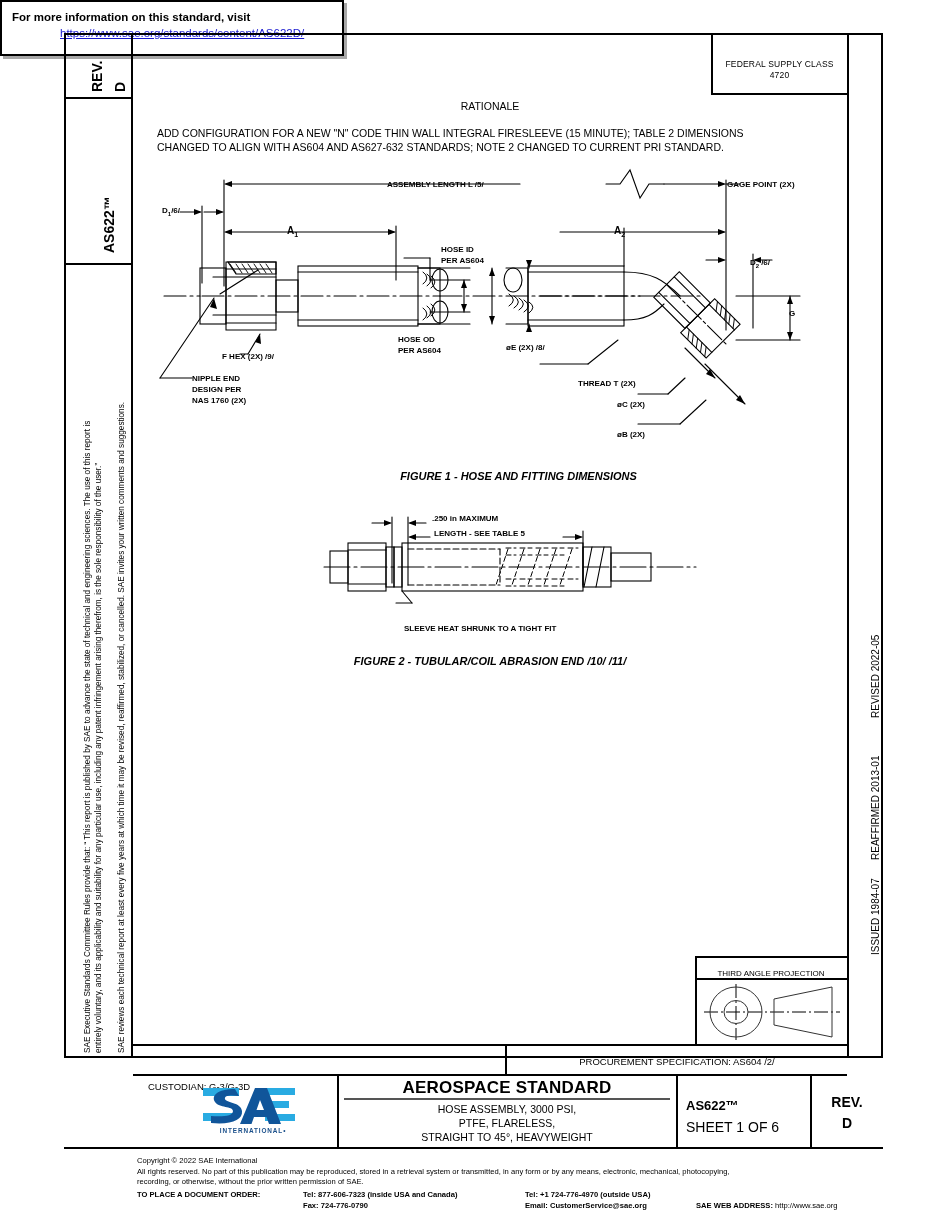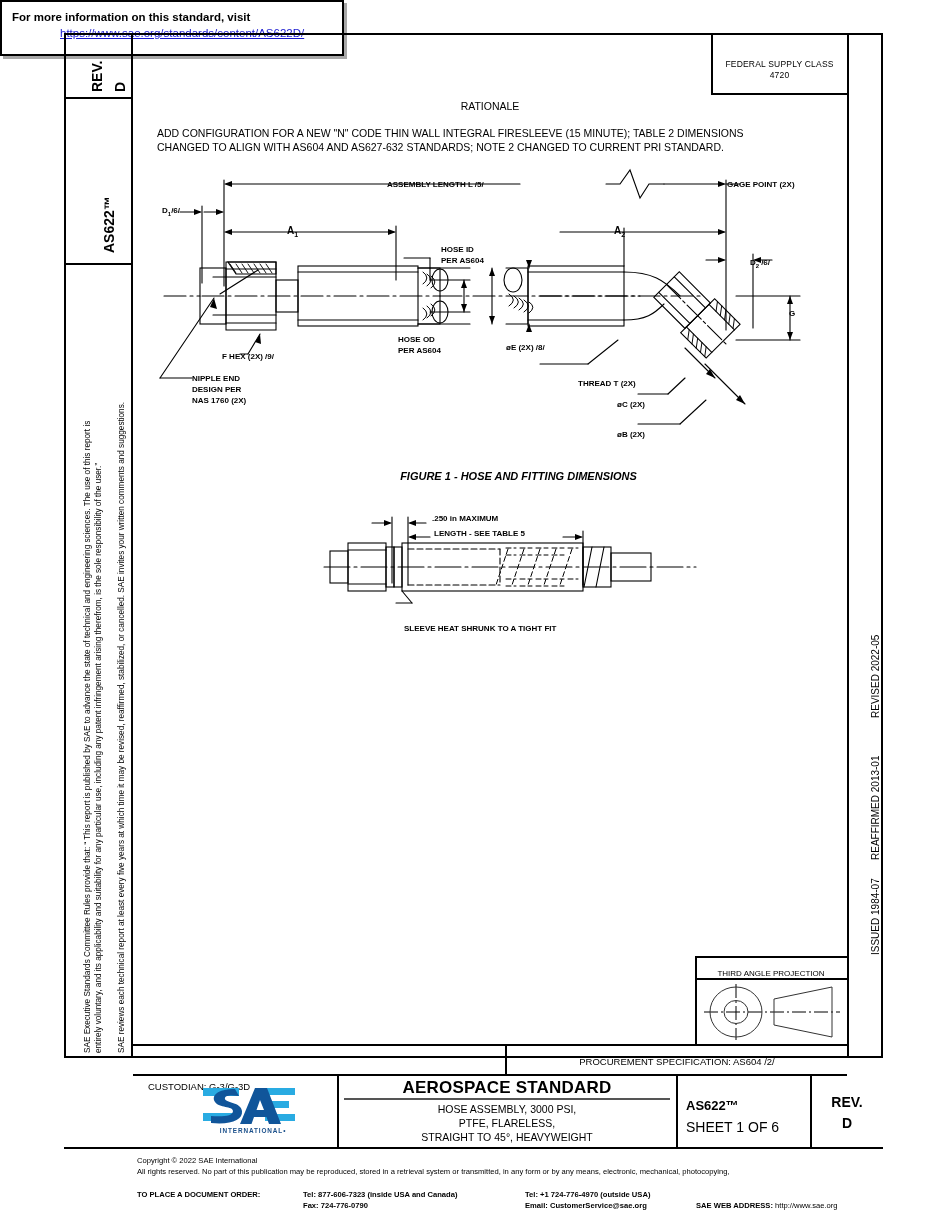"FIGURE 2 - TUBULAR/COIL ABRASION" div.abs { html: none -> <div> <span>FIGURE 2 - TUBULAR/COIL ABRASION END /10/ /11/</span> </div> }
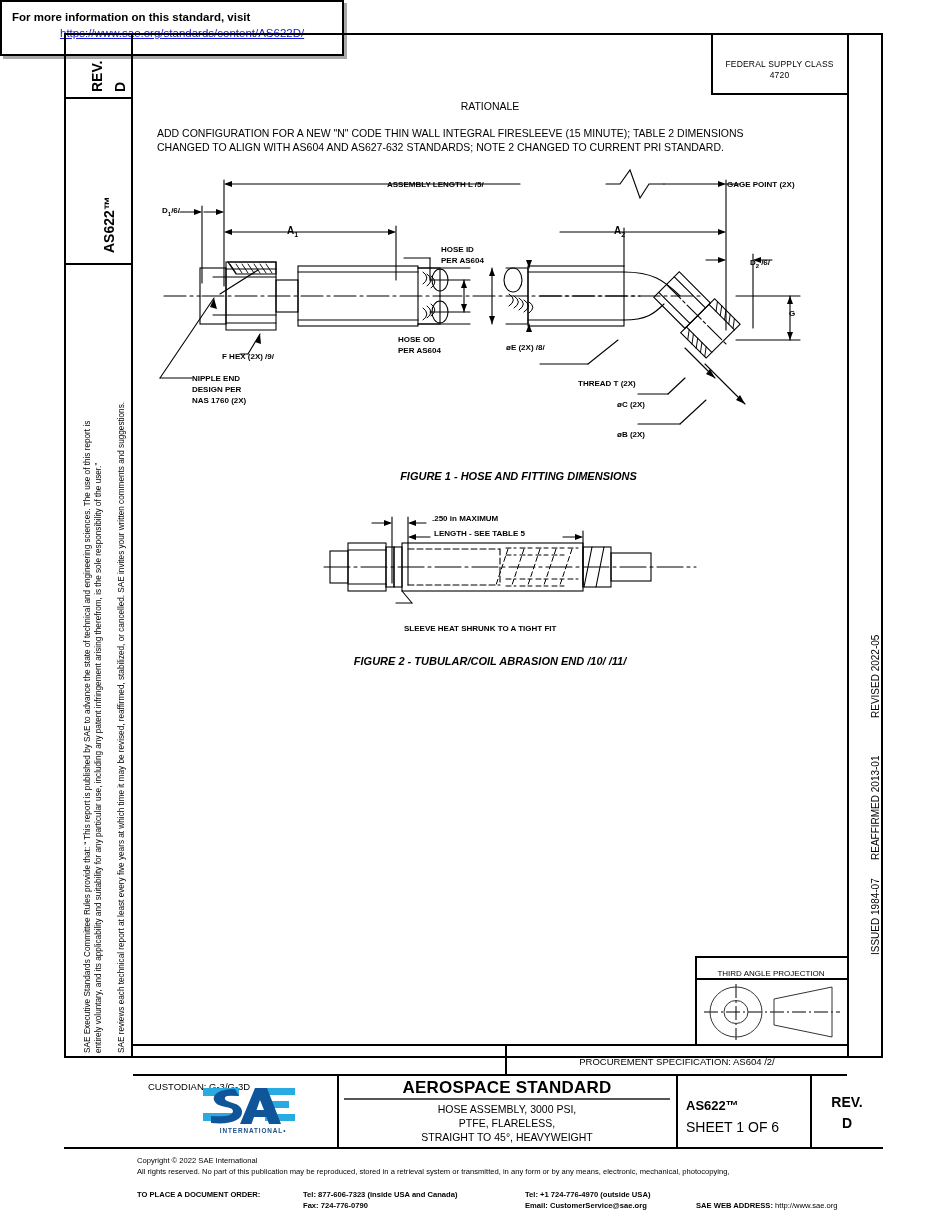"recording, or otherwise, without the" div { html: none -> <div>recording, or otherwise, without the prior written permission of SAE.</div> }
